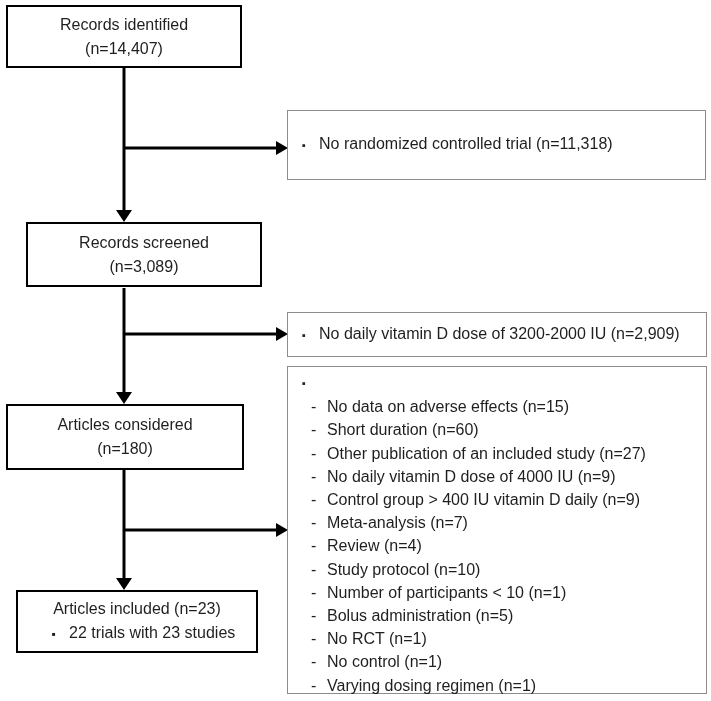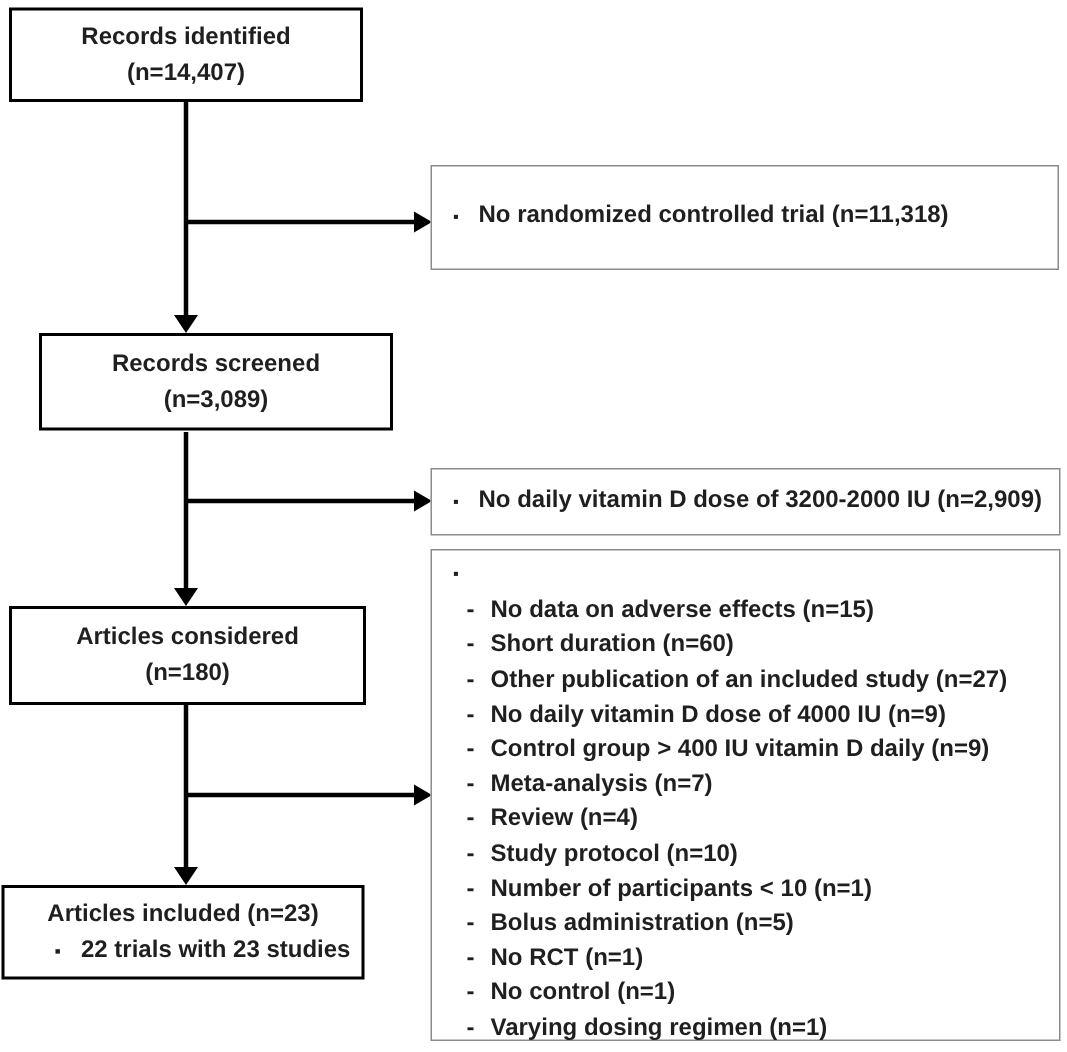"Records identified" .canvas { font-weight: bold -> none }
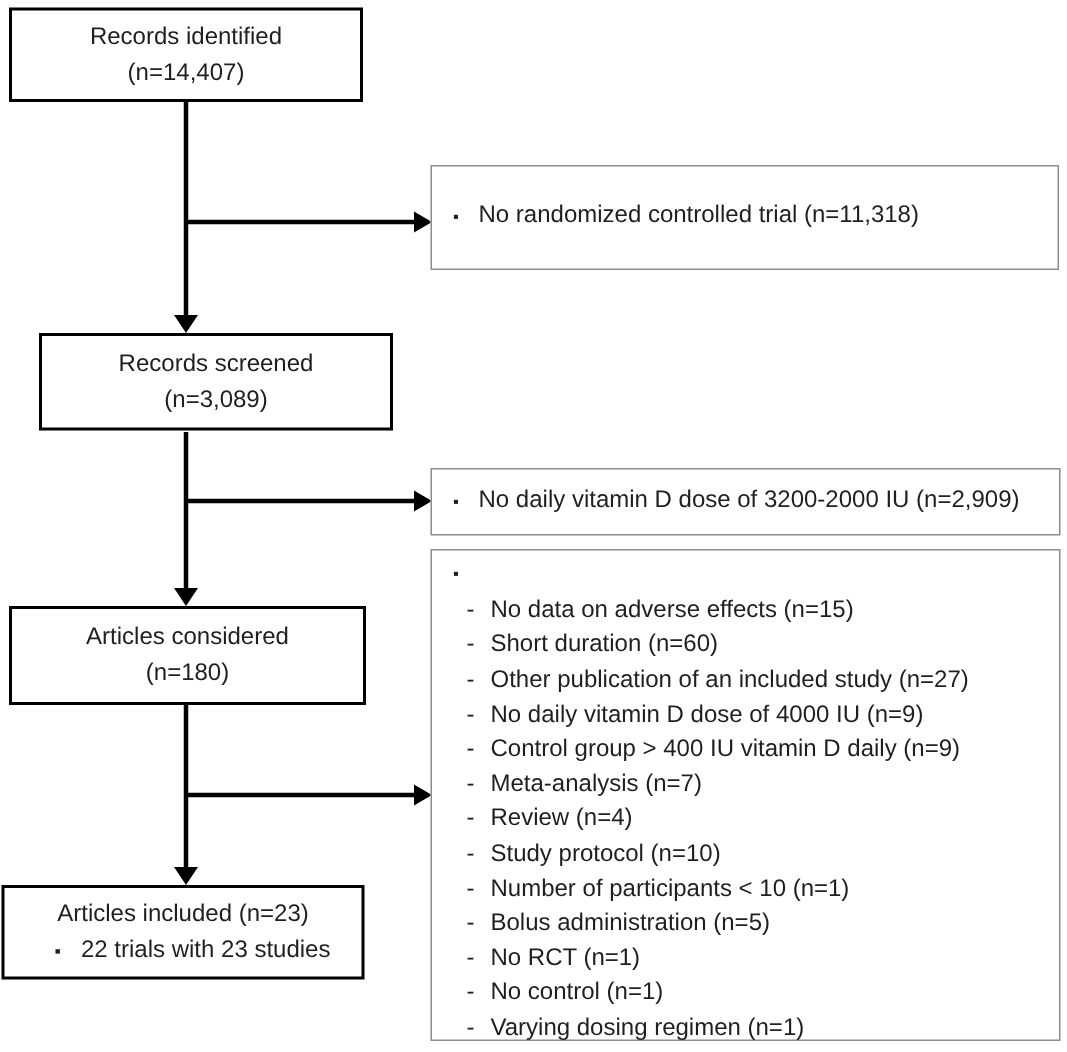"Articles included (n=23)" #box-articles-included { left: 1px -> 16px }
